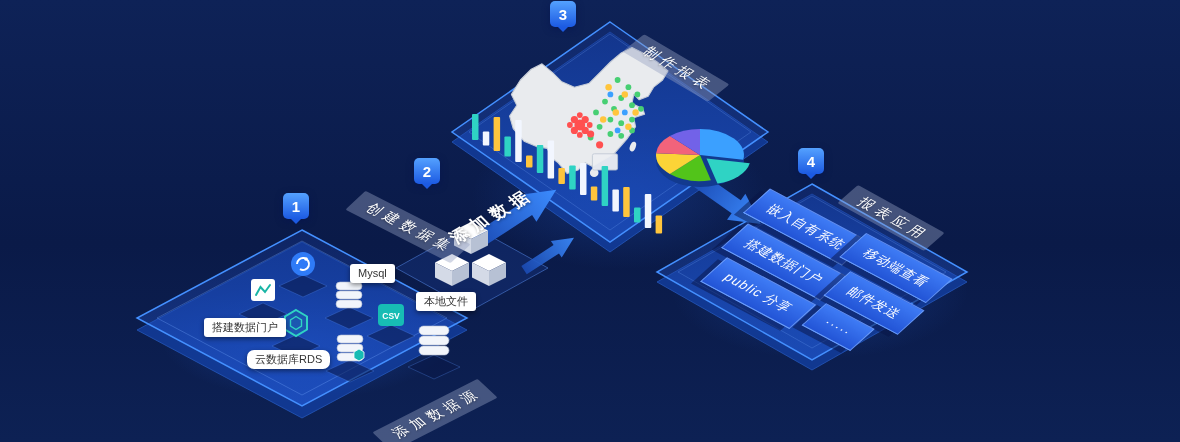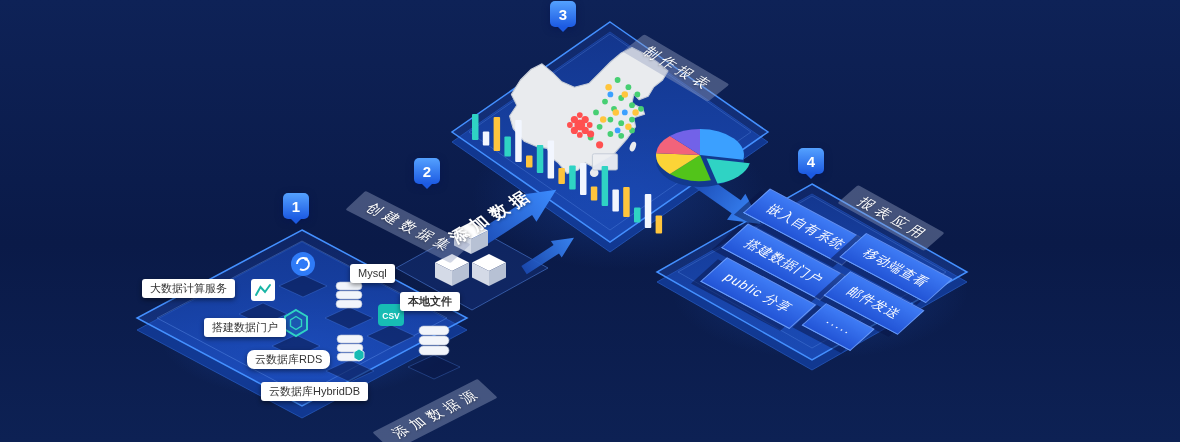"大数据计算服务" div.src-label { html: <div>大数据计算服务</div> -> none }
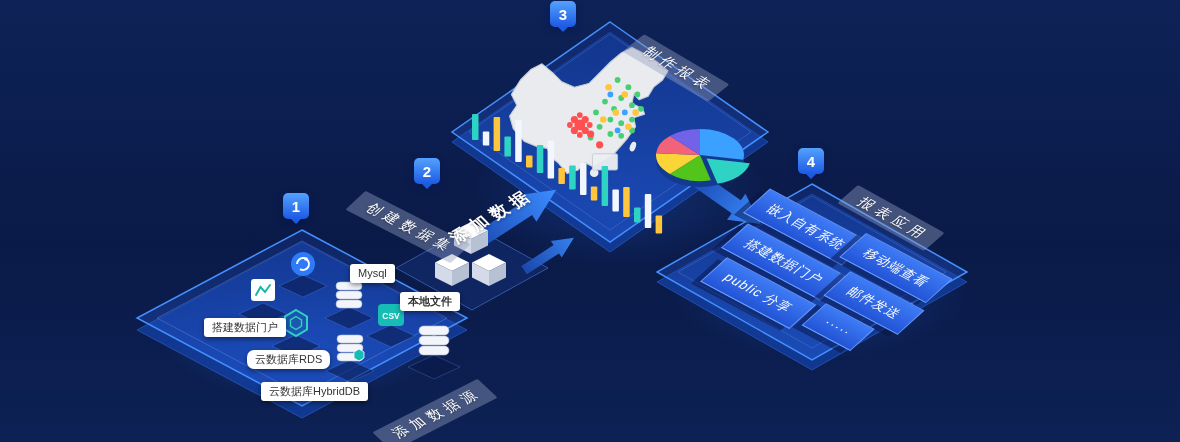"本地文件" div.src-label { font-weight: bold -> none; left: 400px -> 416px }
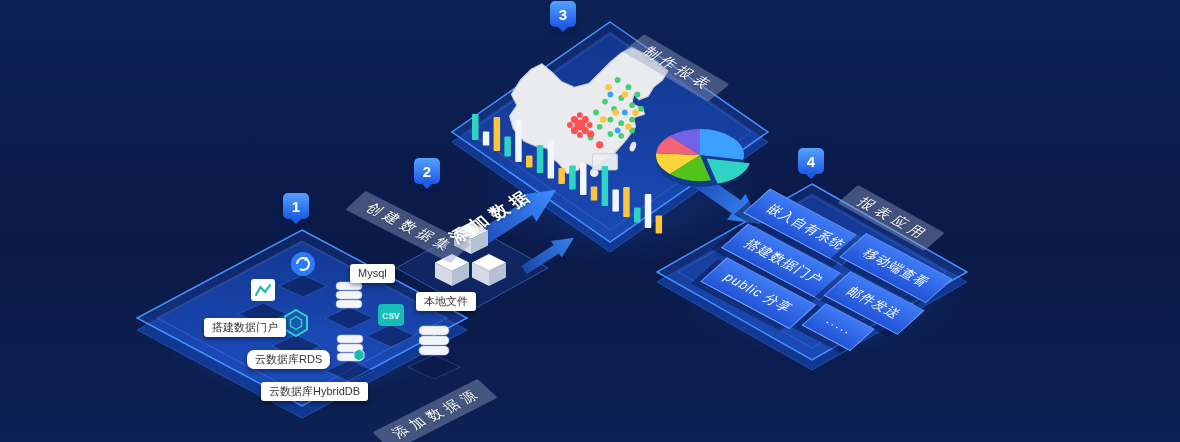"云数据库HybridDB" div.src-label { html: <div>云数据库HybridDB</div> -> none }
